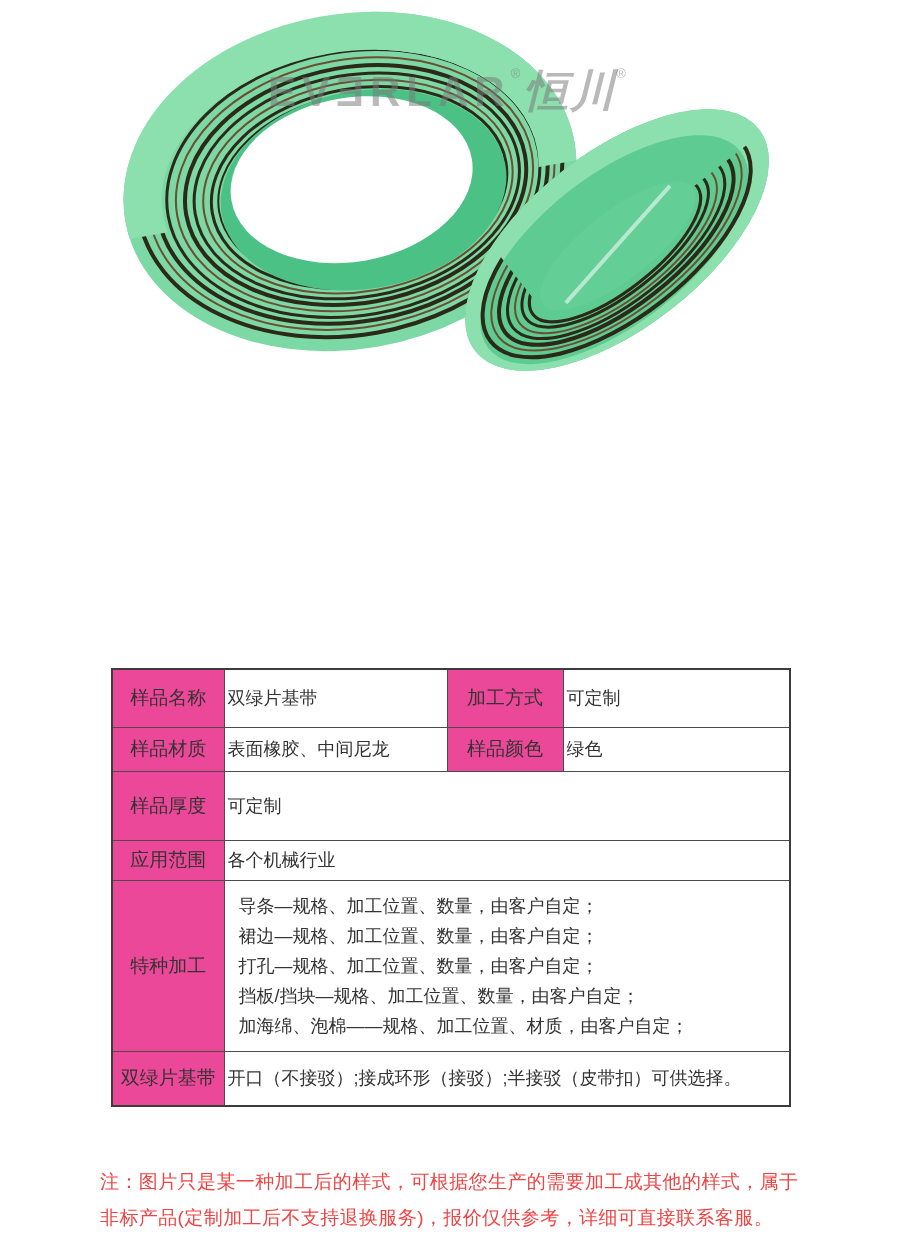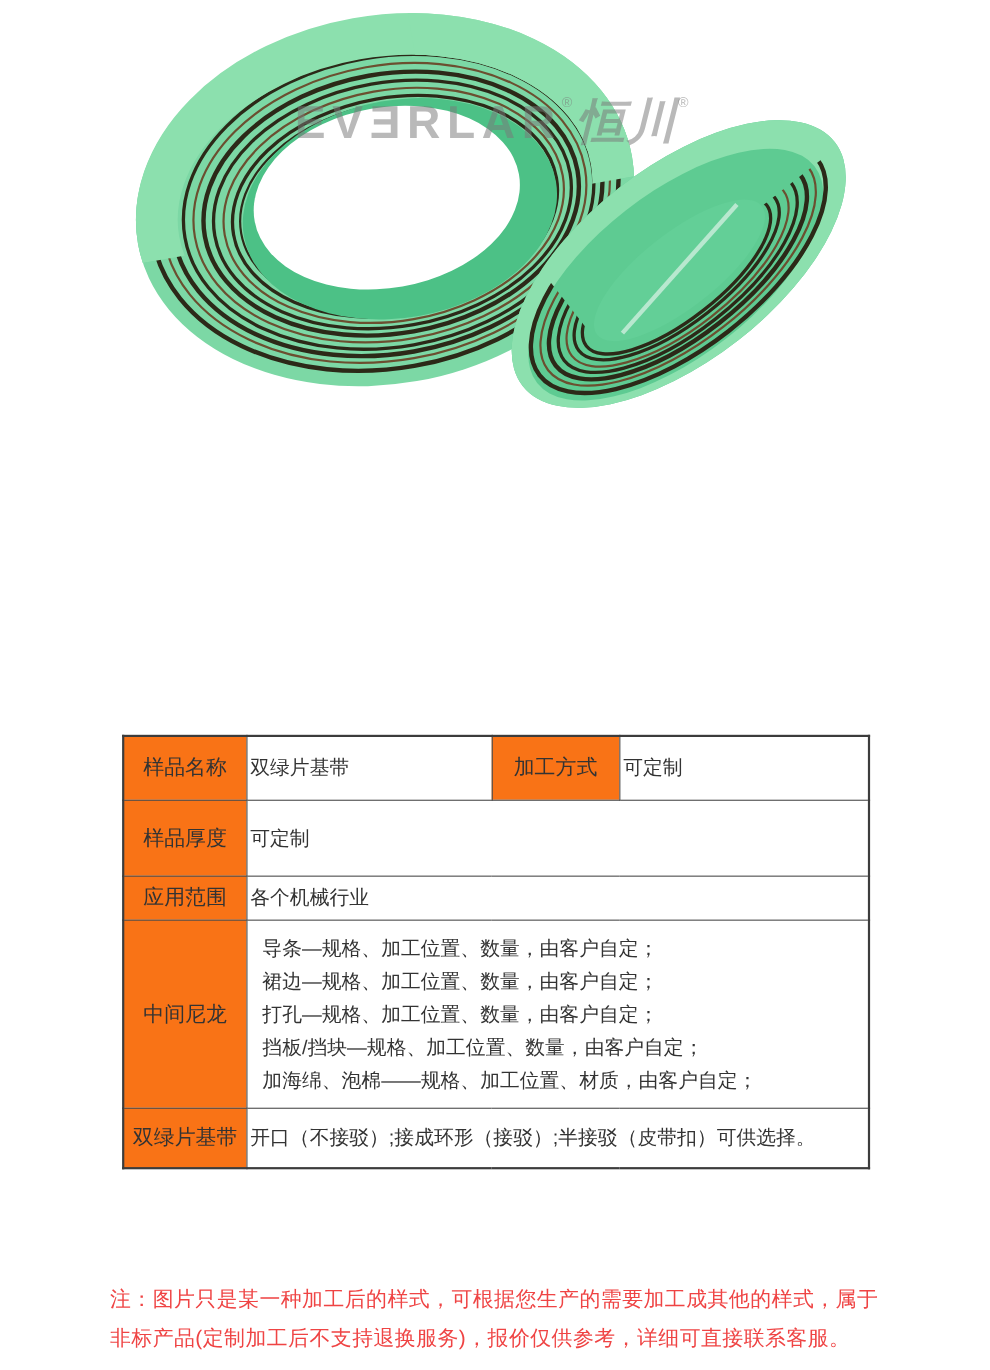"EVƎRLAR®恒川®" div.watermark { margin-top: 19px -> none }
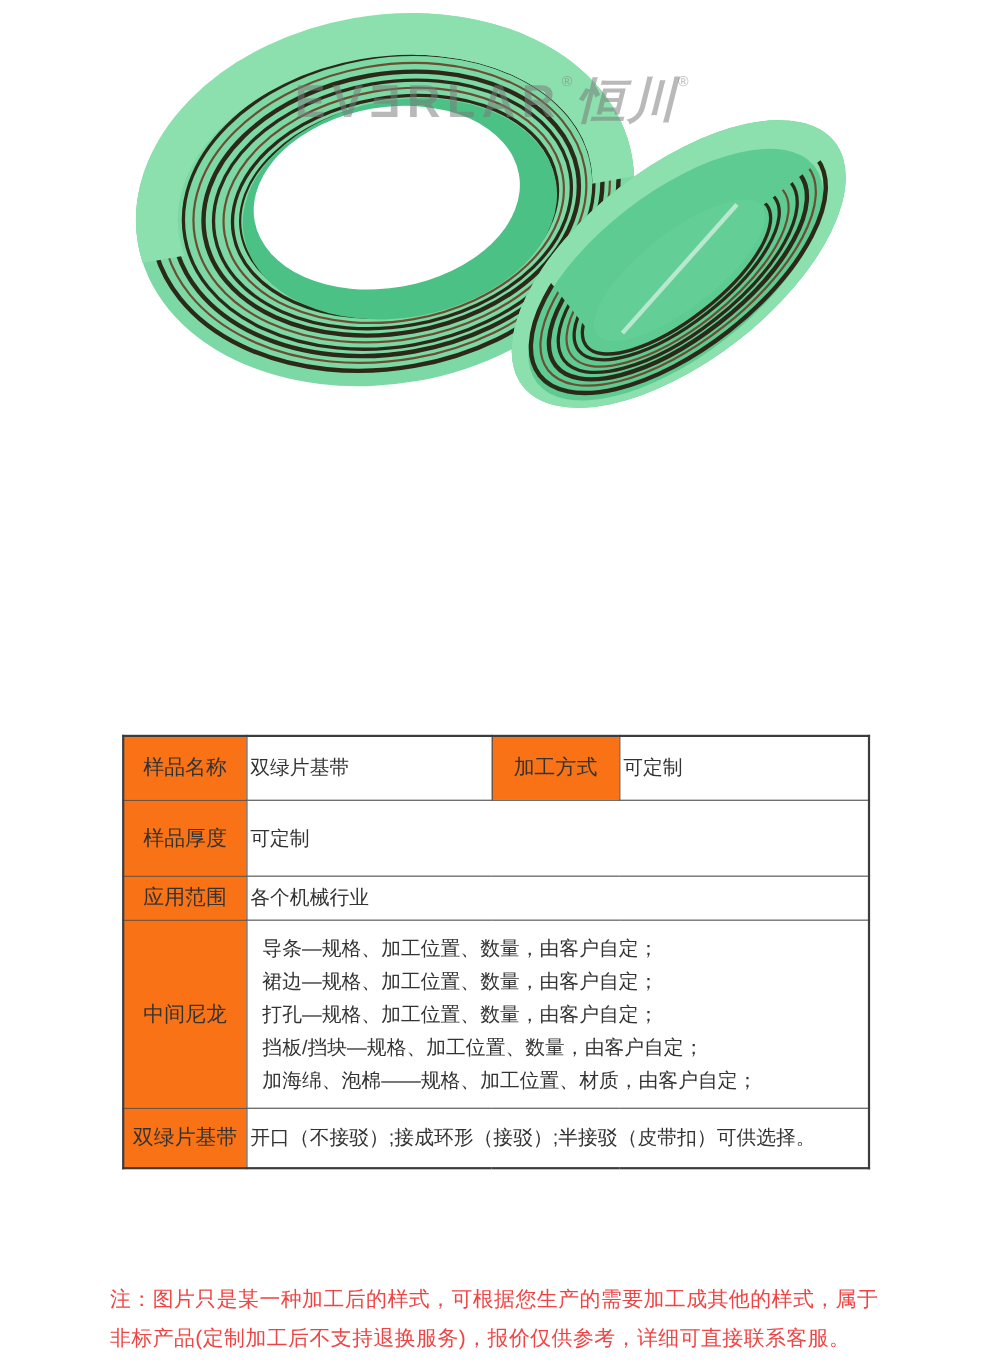"样品名称" .spec .lbl { background: #f97316 -> #ec4899 }
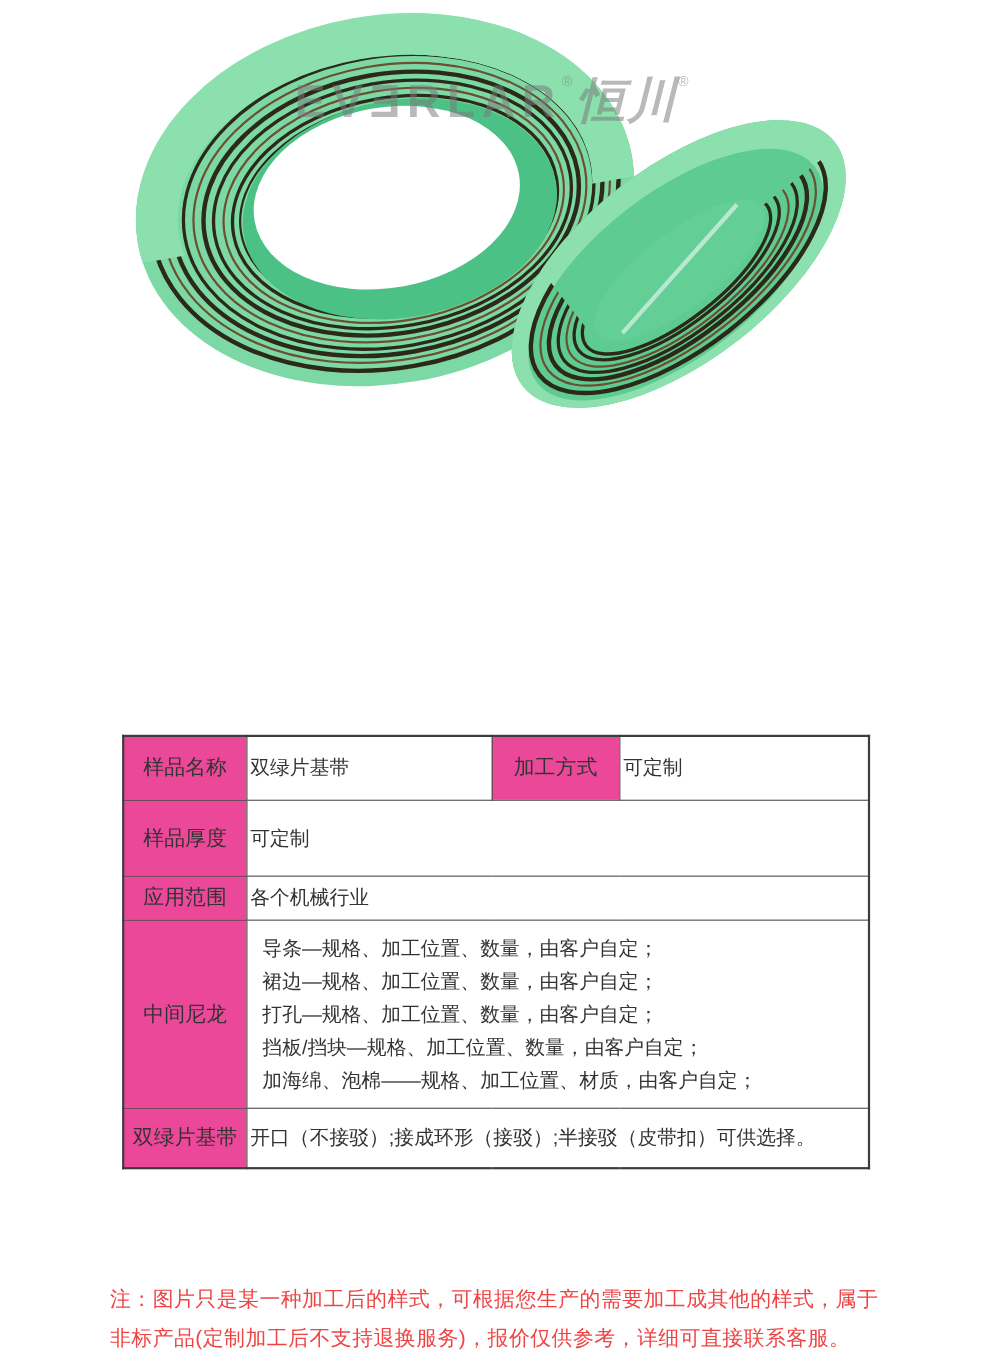"样品材质" tr.r2 { html: none -> <tr> <td>样品材质</td> <td>表面橡胶、中间尼龙</td> <td>样品颜色</td> <td>绿色</td> </tr> }
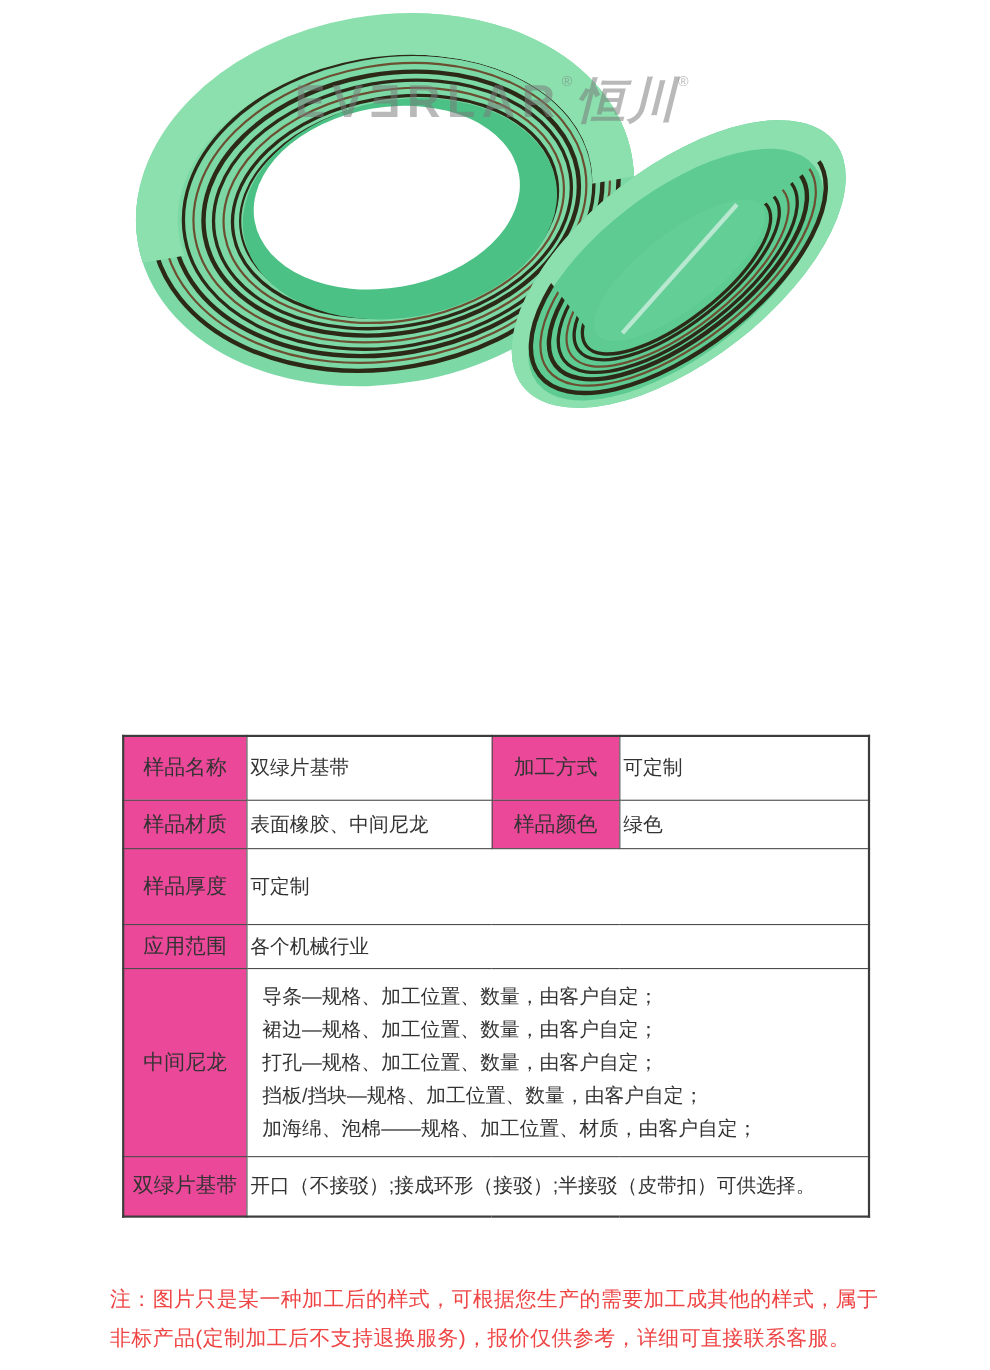"中间尼龙" td.lbl { text: 中间尼龙 -> 特种加工 }
